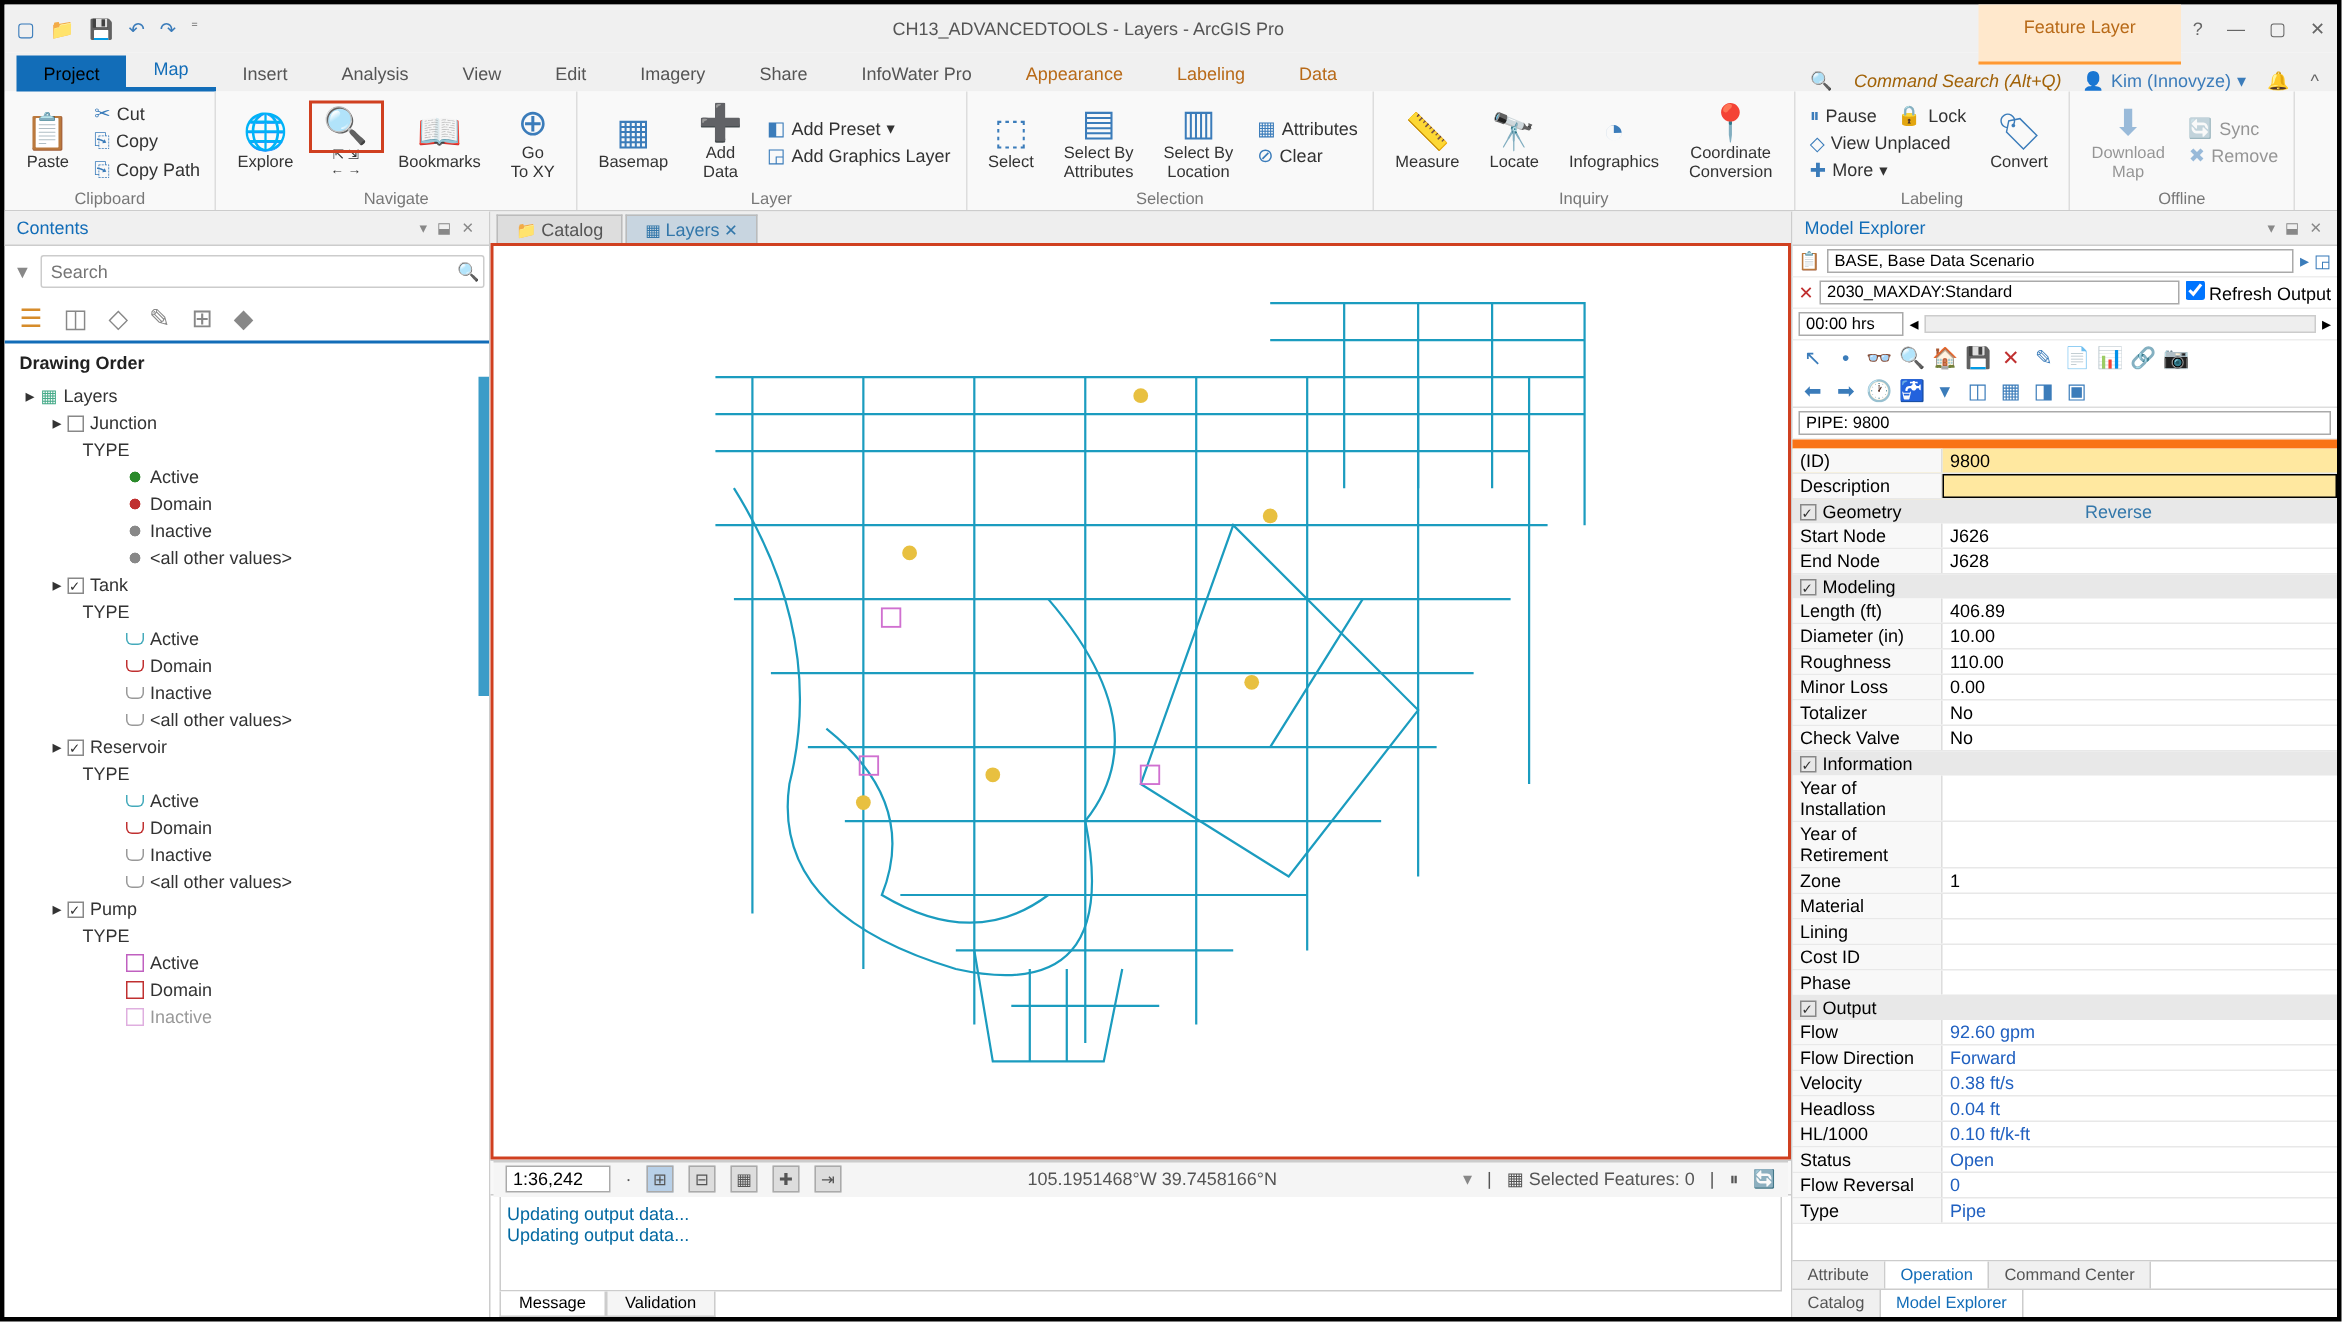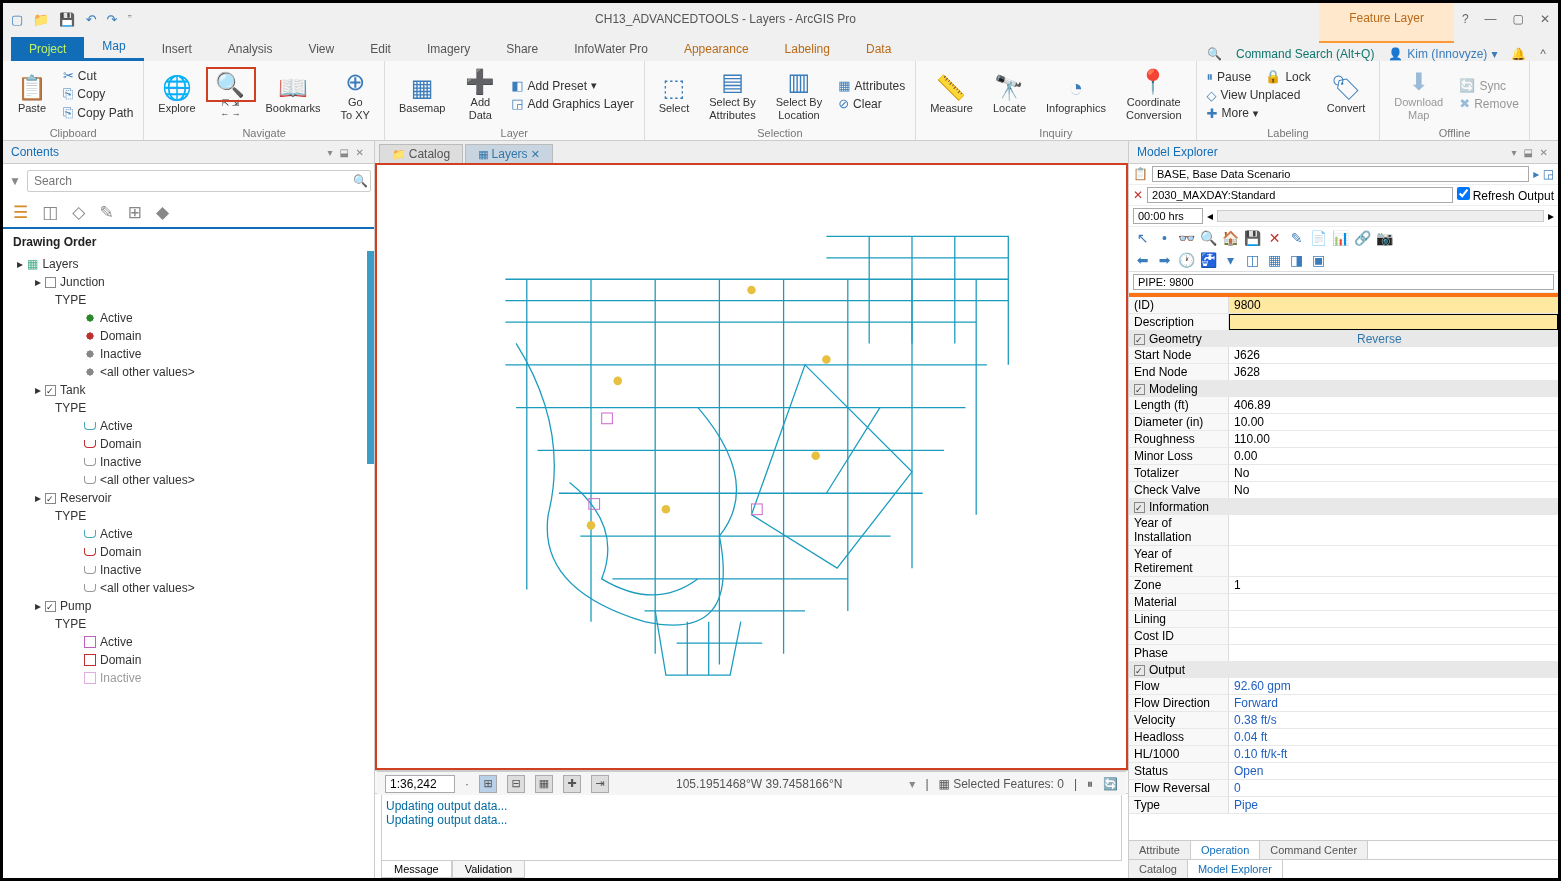"Project" .ribbon-tab.project { color: #bef264 -> #000000 }
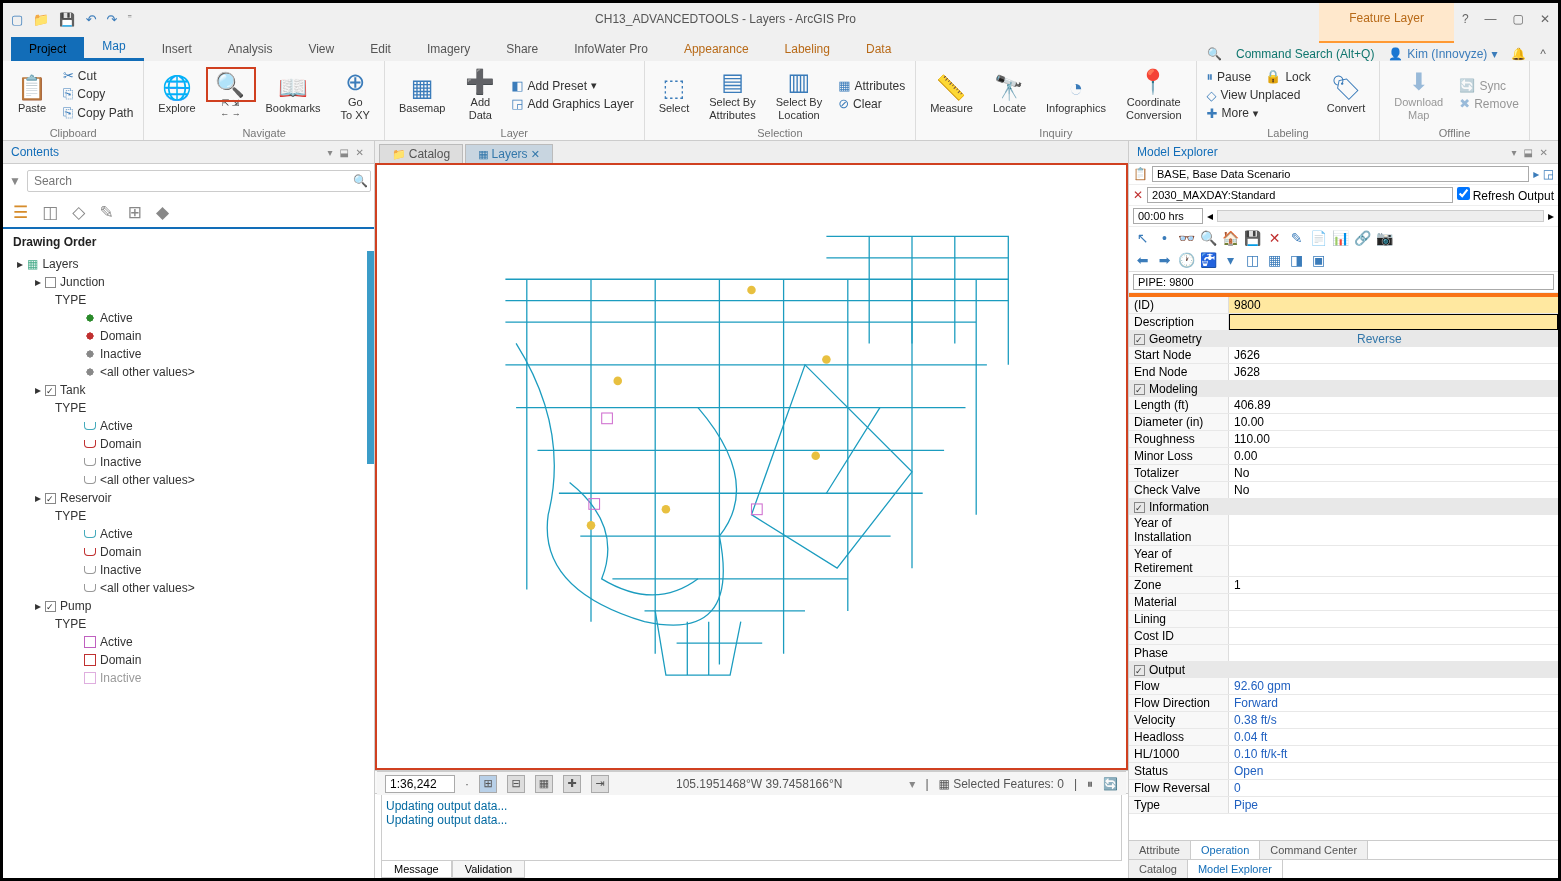"Command Search (Alt+Q)" .search-hint { color: #0f766e -> #a16207; font-style: none -> italic }
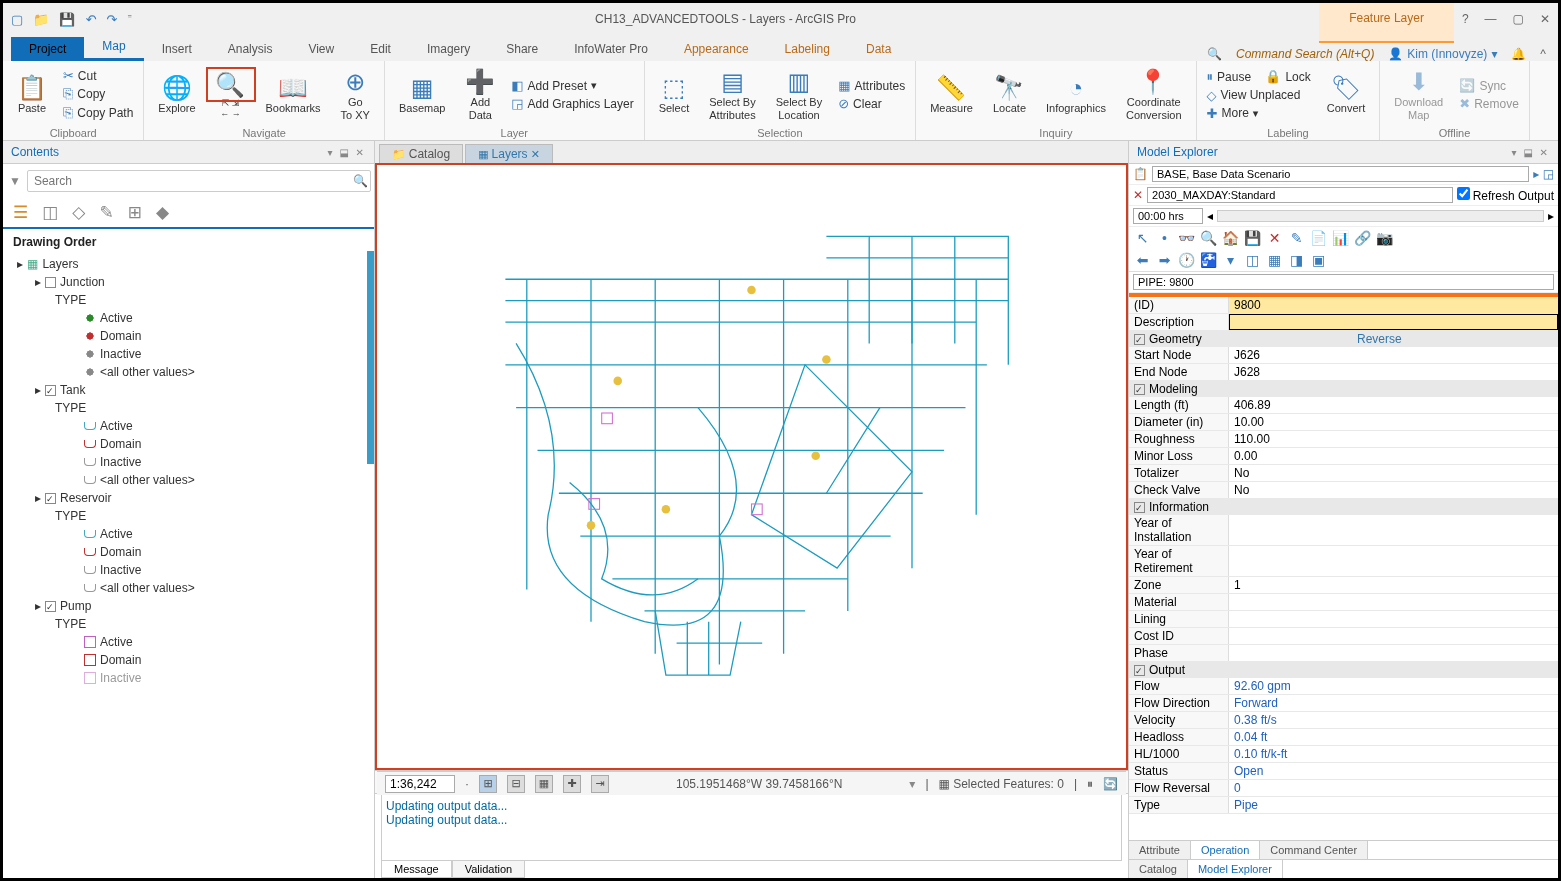"Contents" .contents { width: 372px -> 324px }
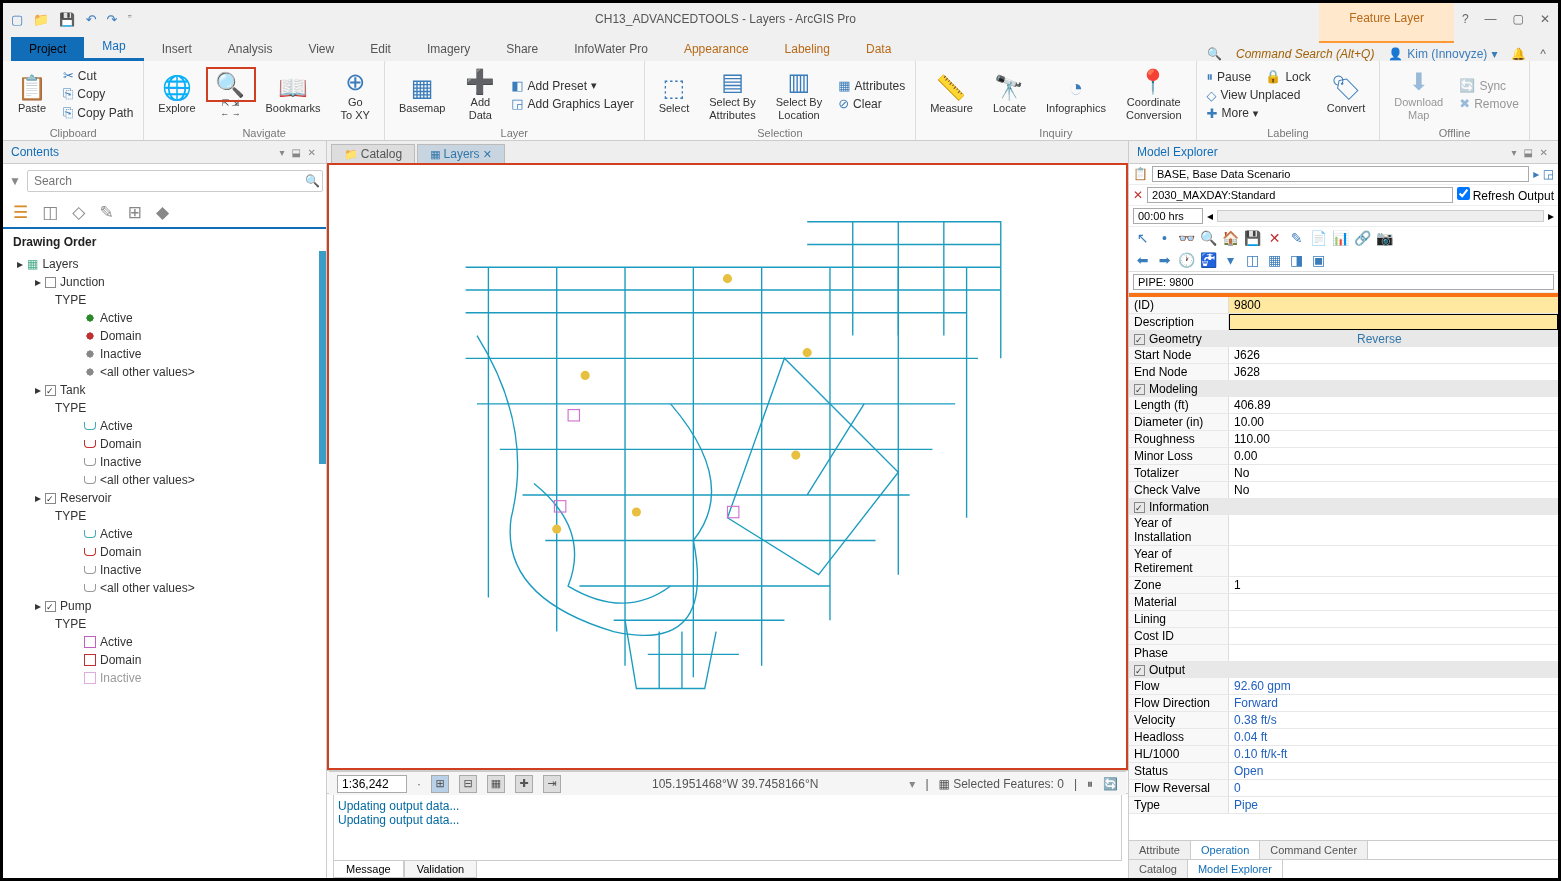"Model Explorer" .explorer { width: 430px -> 364px }
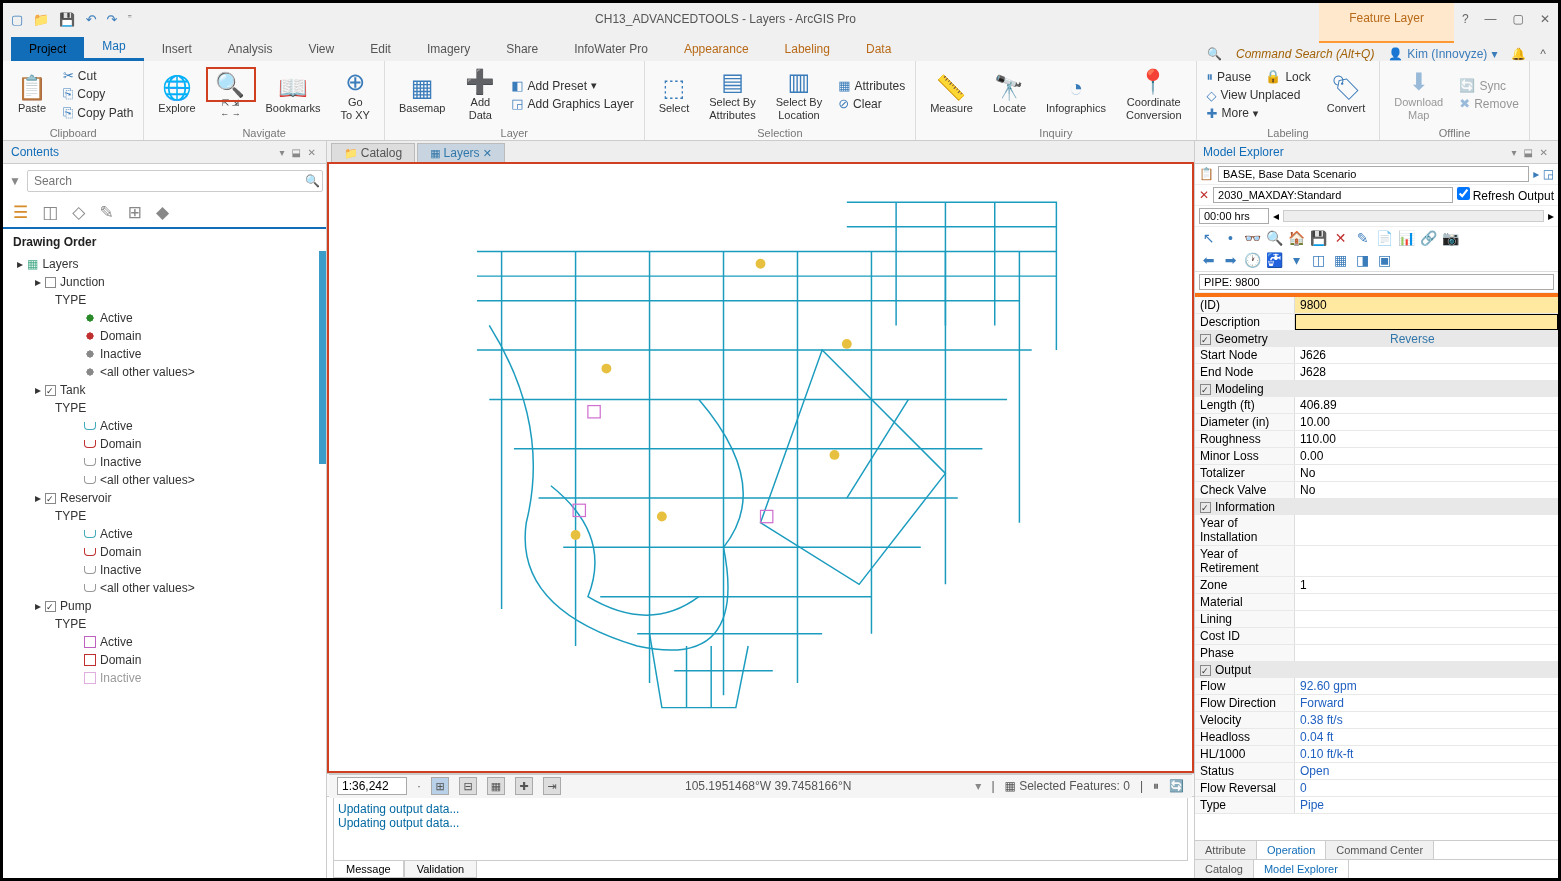"(ID)" .prop-grid { border-top: 4px solid #f97316 -> 6px solid #f97316 }
